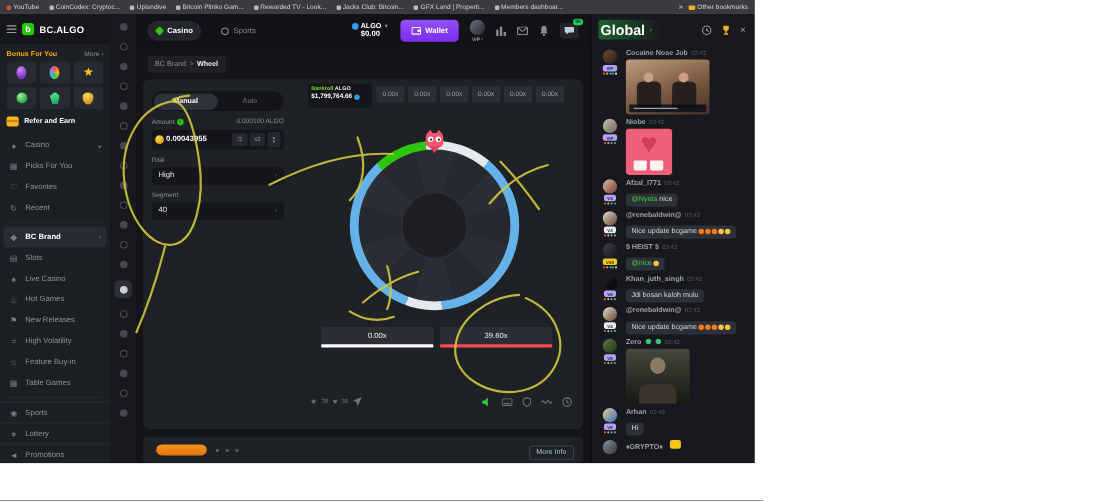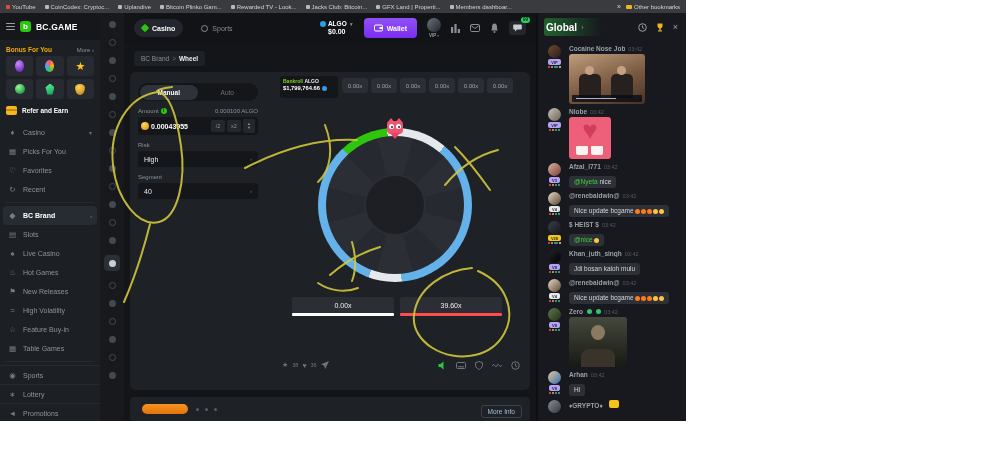"BC.GAME" span.logo-text { text: BC.GAME -> BC.ALGO }
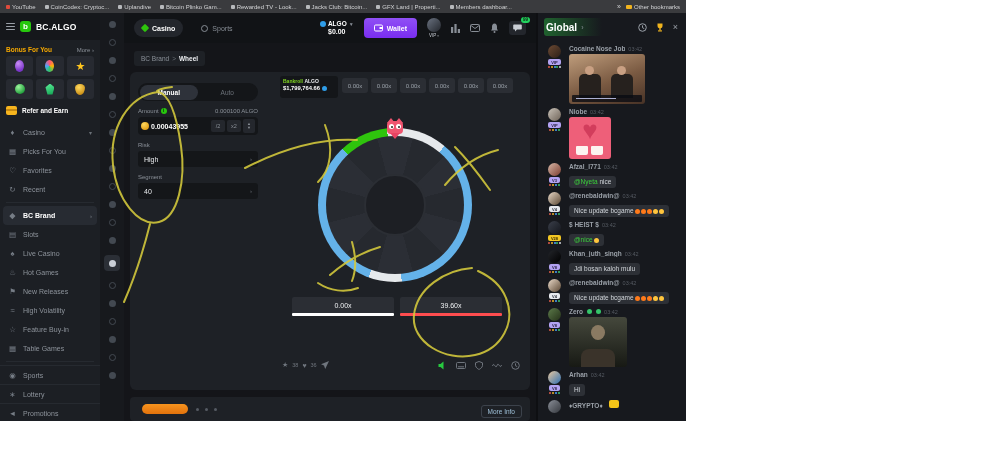"Global" .gname { font-size: 10px -> 13px }
